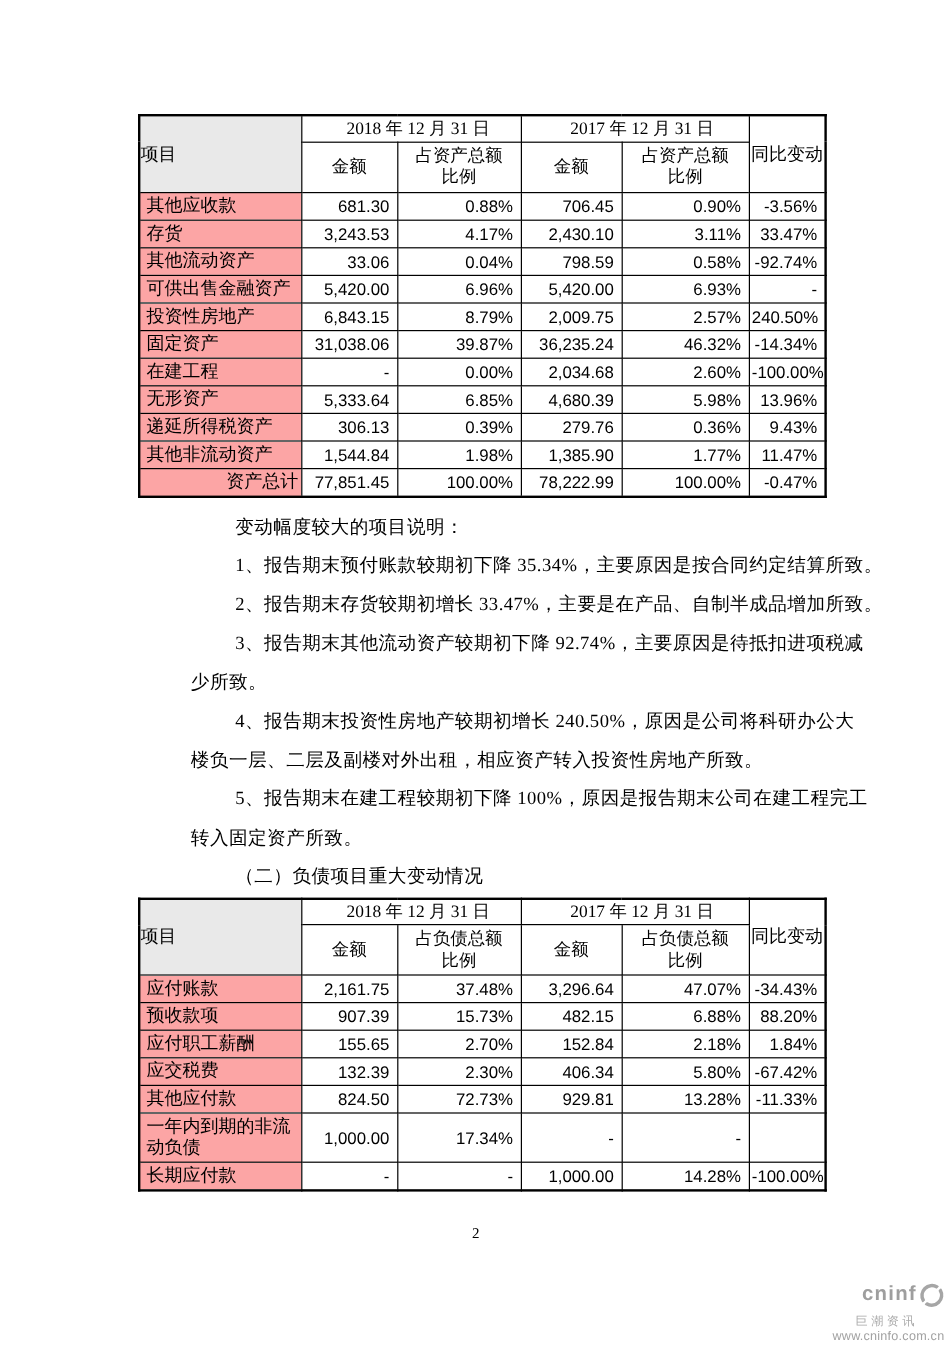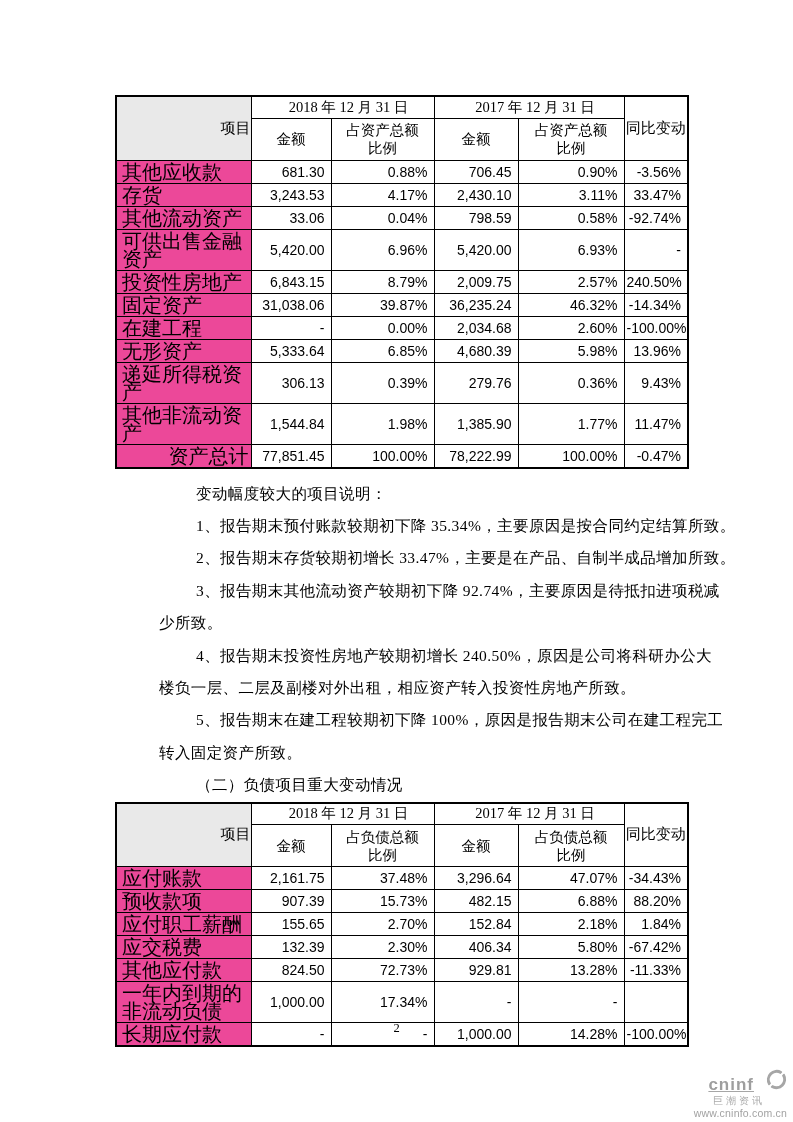"项目" .h-item { text-align: right -> left }
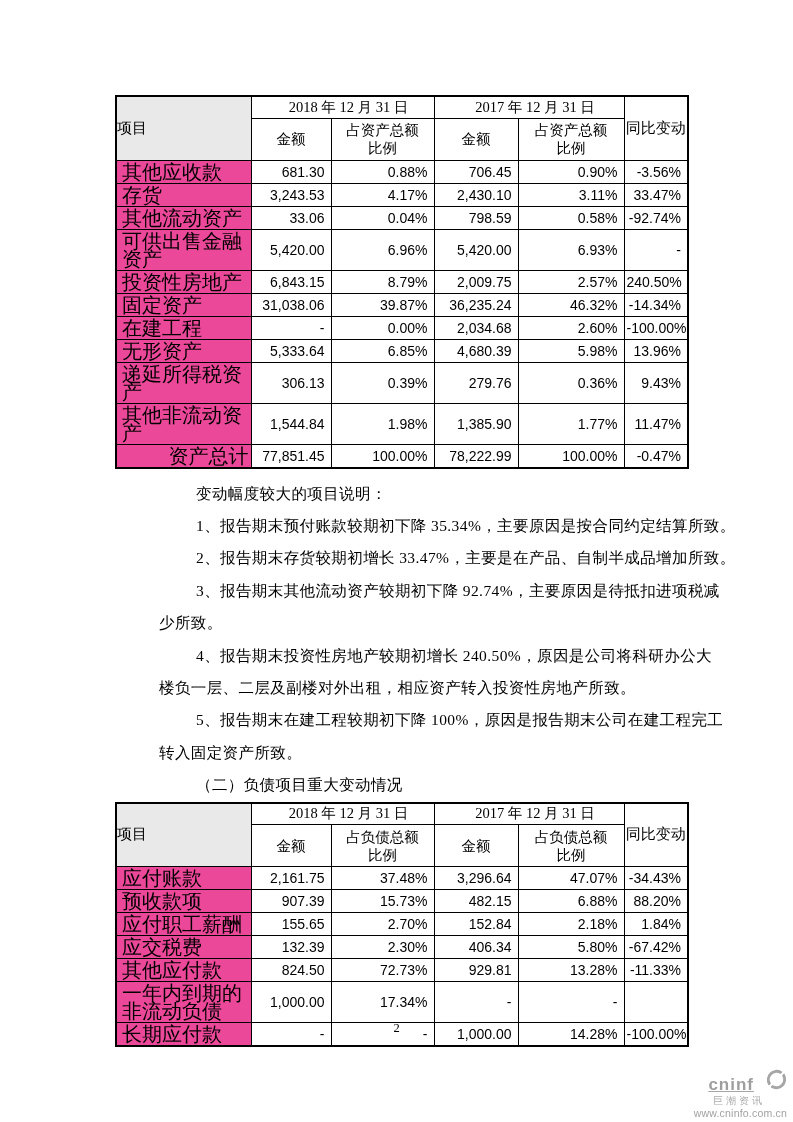"其他应收款" td.c-label { background: #ec4899 -> #fca5a5; font-size: 20px -> 15px }
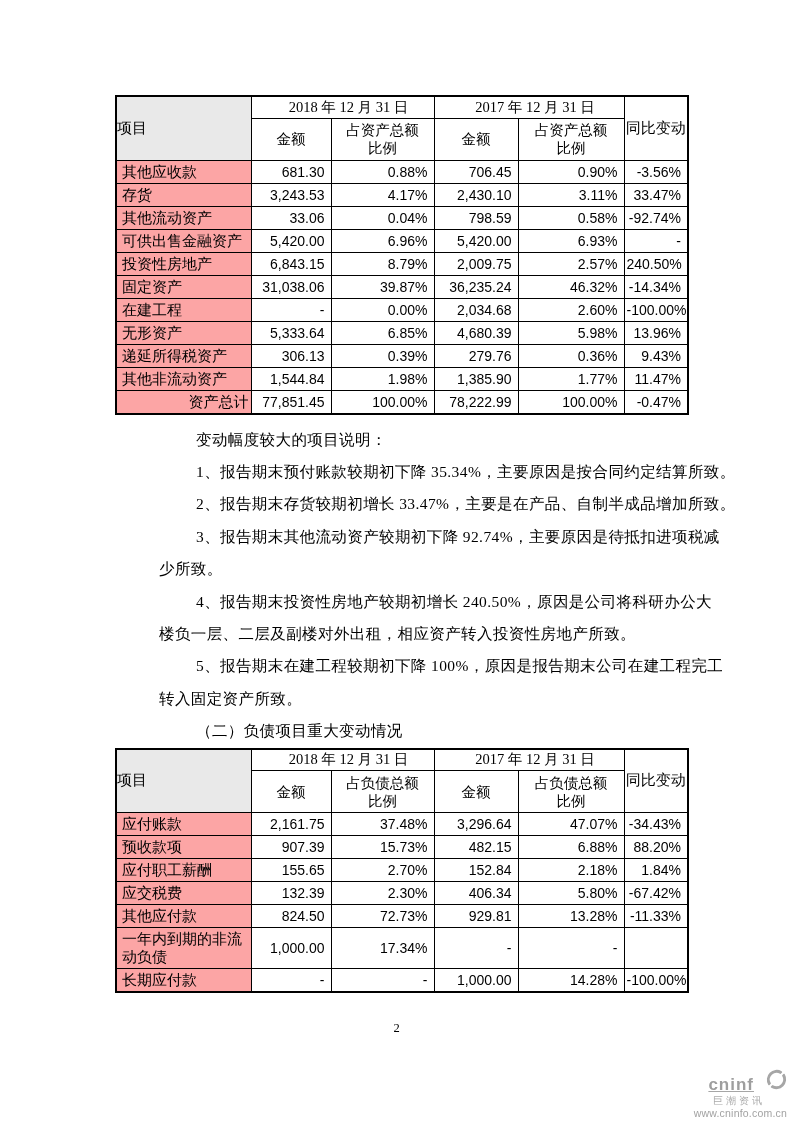"cninf" .logo-top { align-items: flex-end -> flex-start; gap: 12px -> 2px; text-decoration: underline -> none }
